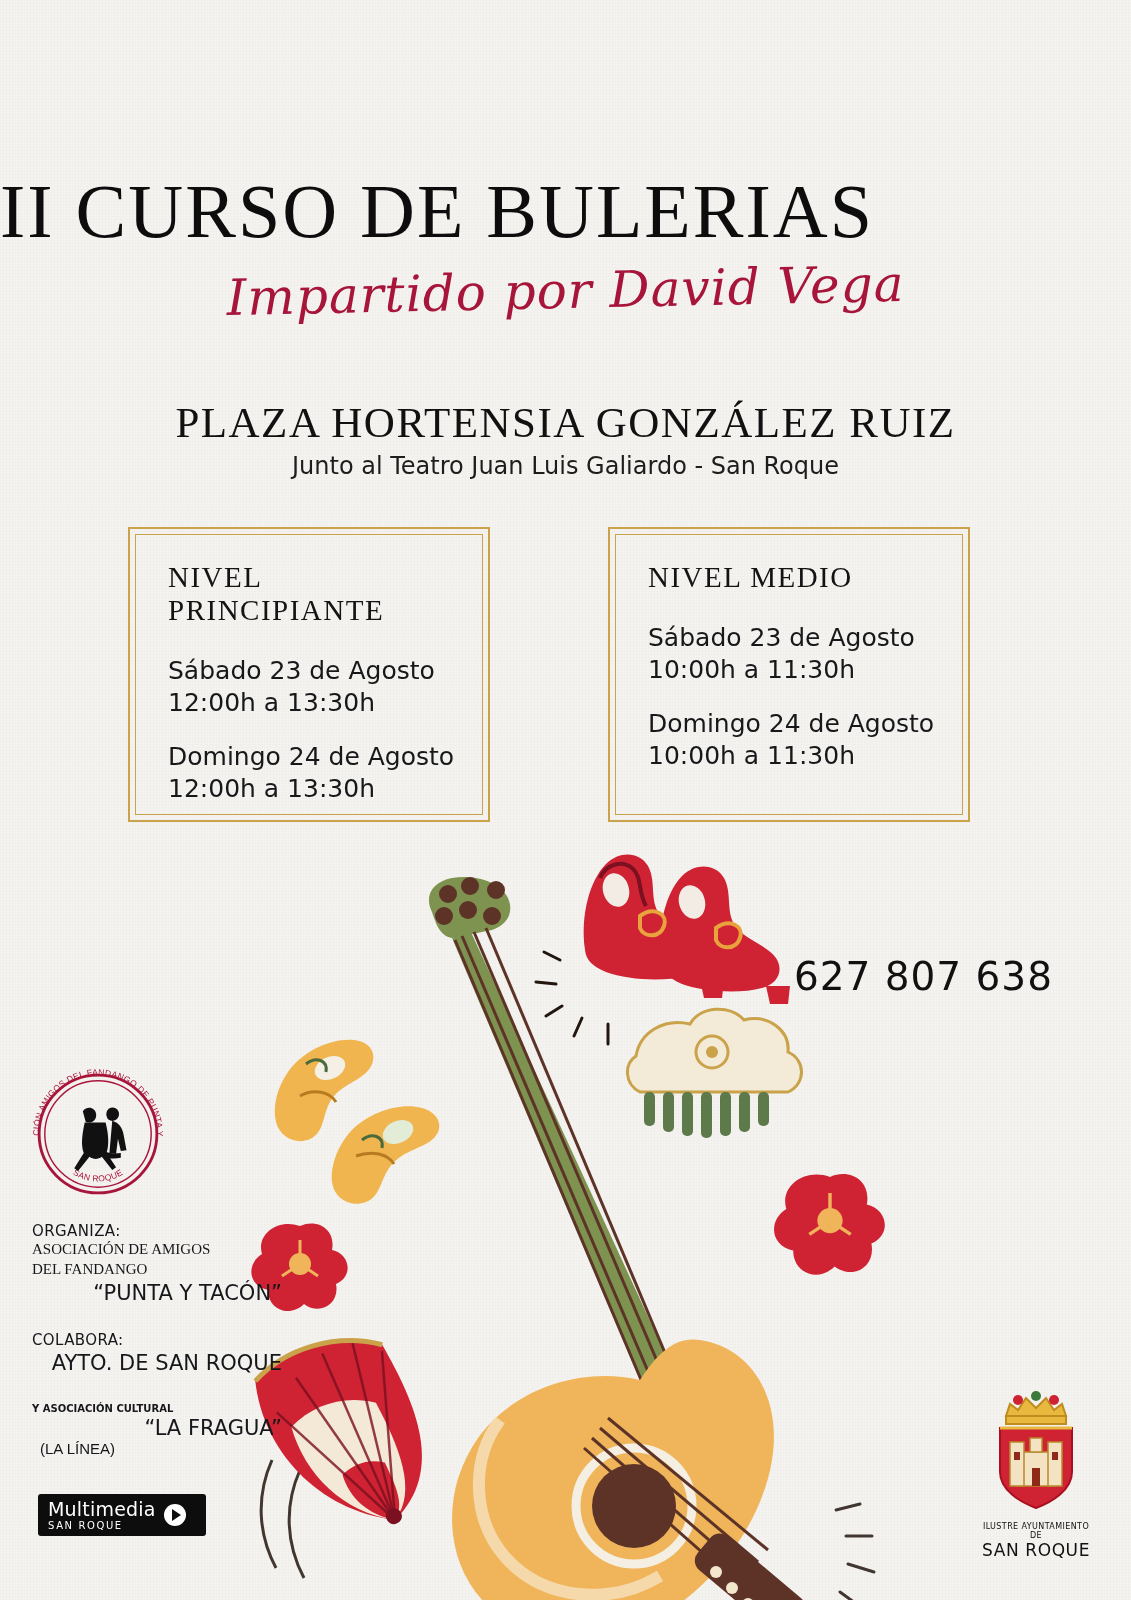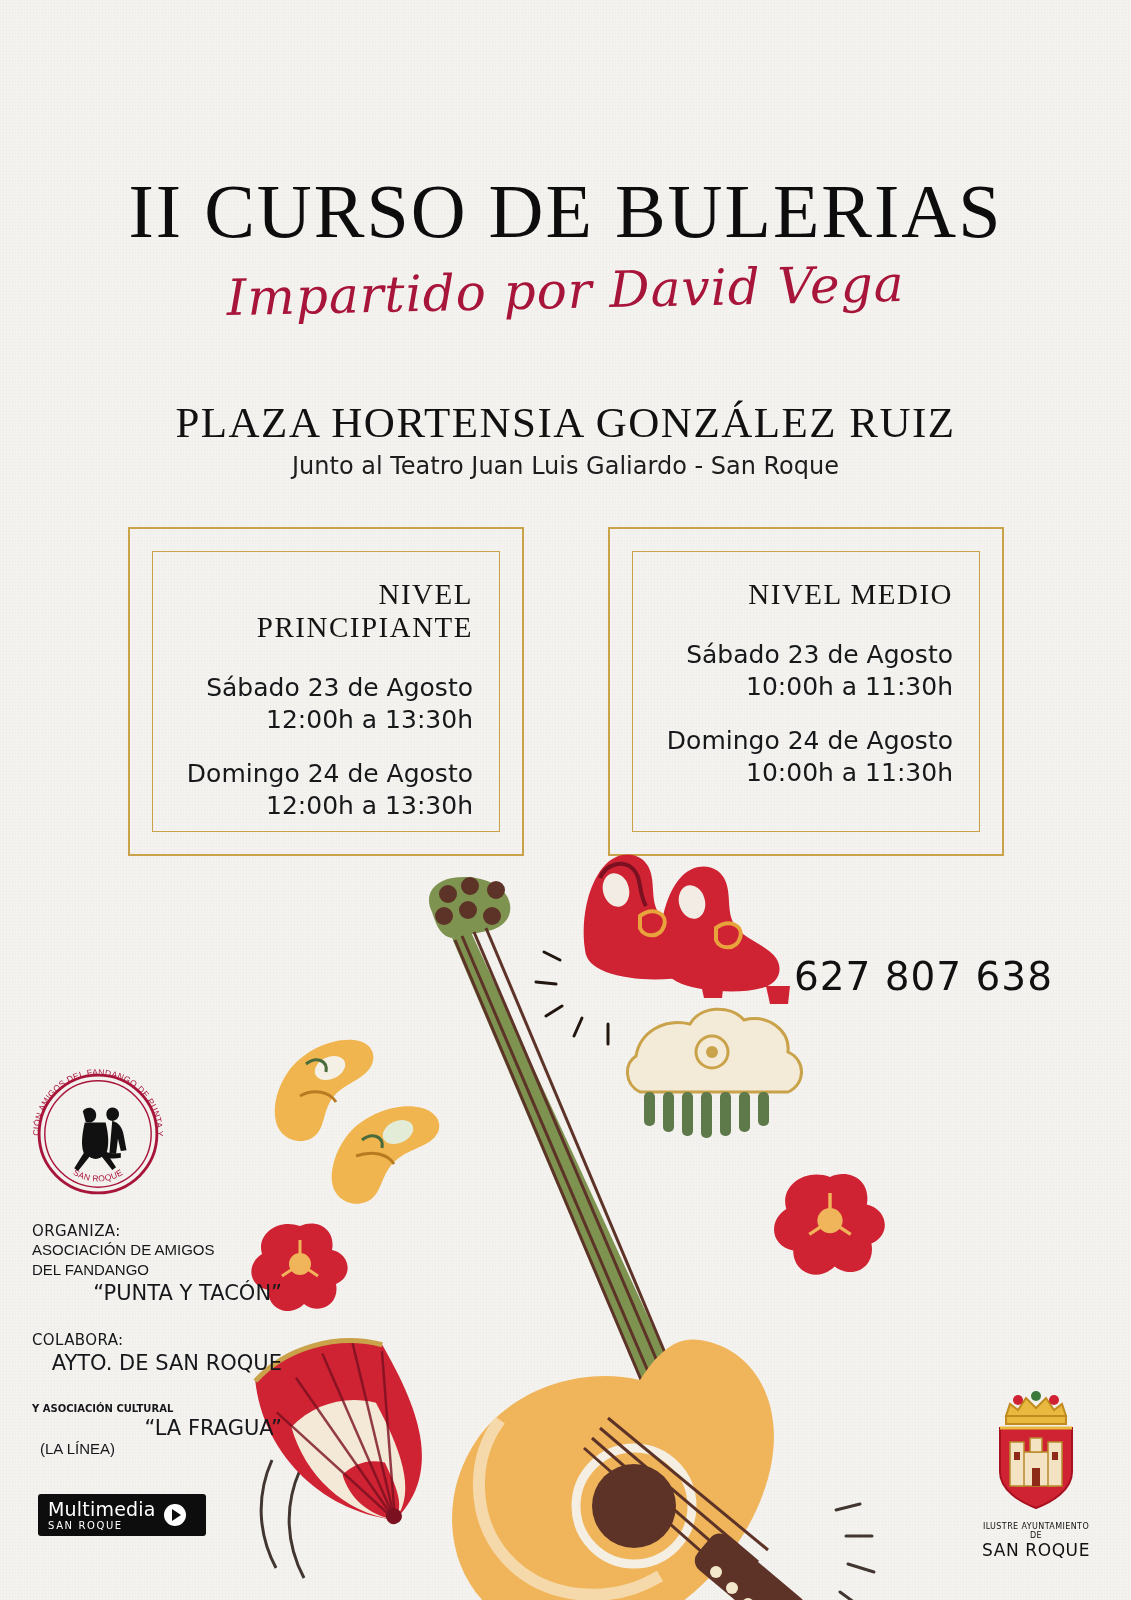"II CURSO DE BULERIAS" .main-title { text-align: center -> none }
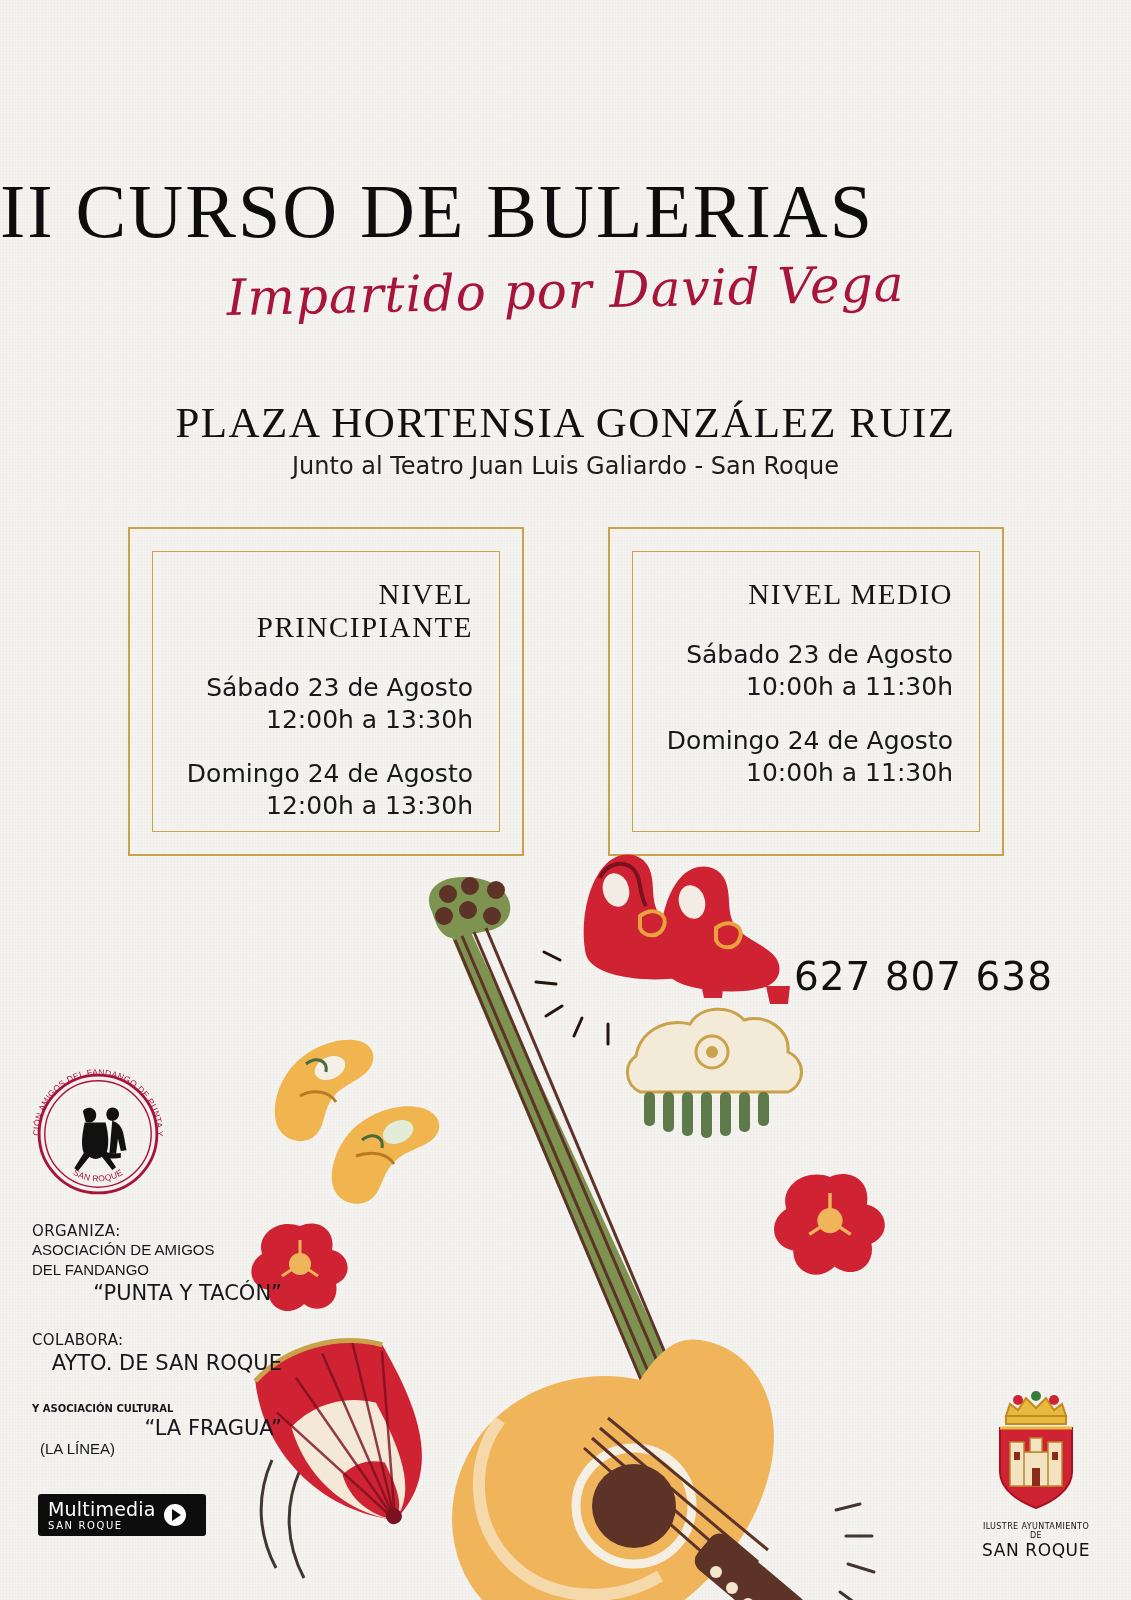"NIVEL PRINCIPIANTE" .level-box { padding: 22px -> 5px; text-align: right -> none }
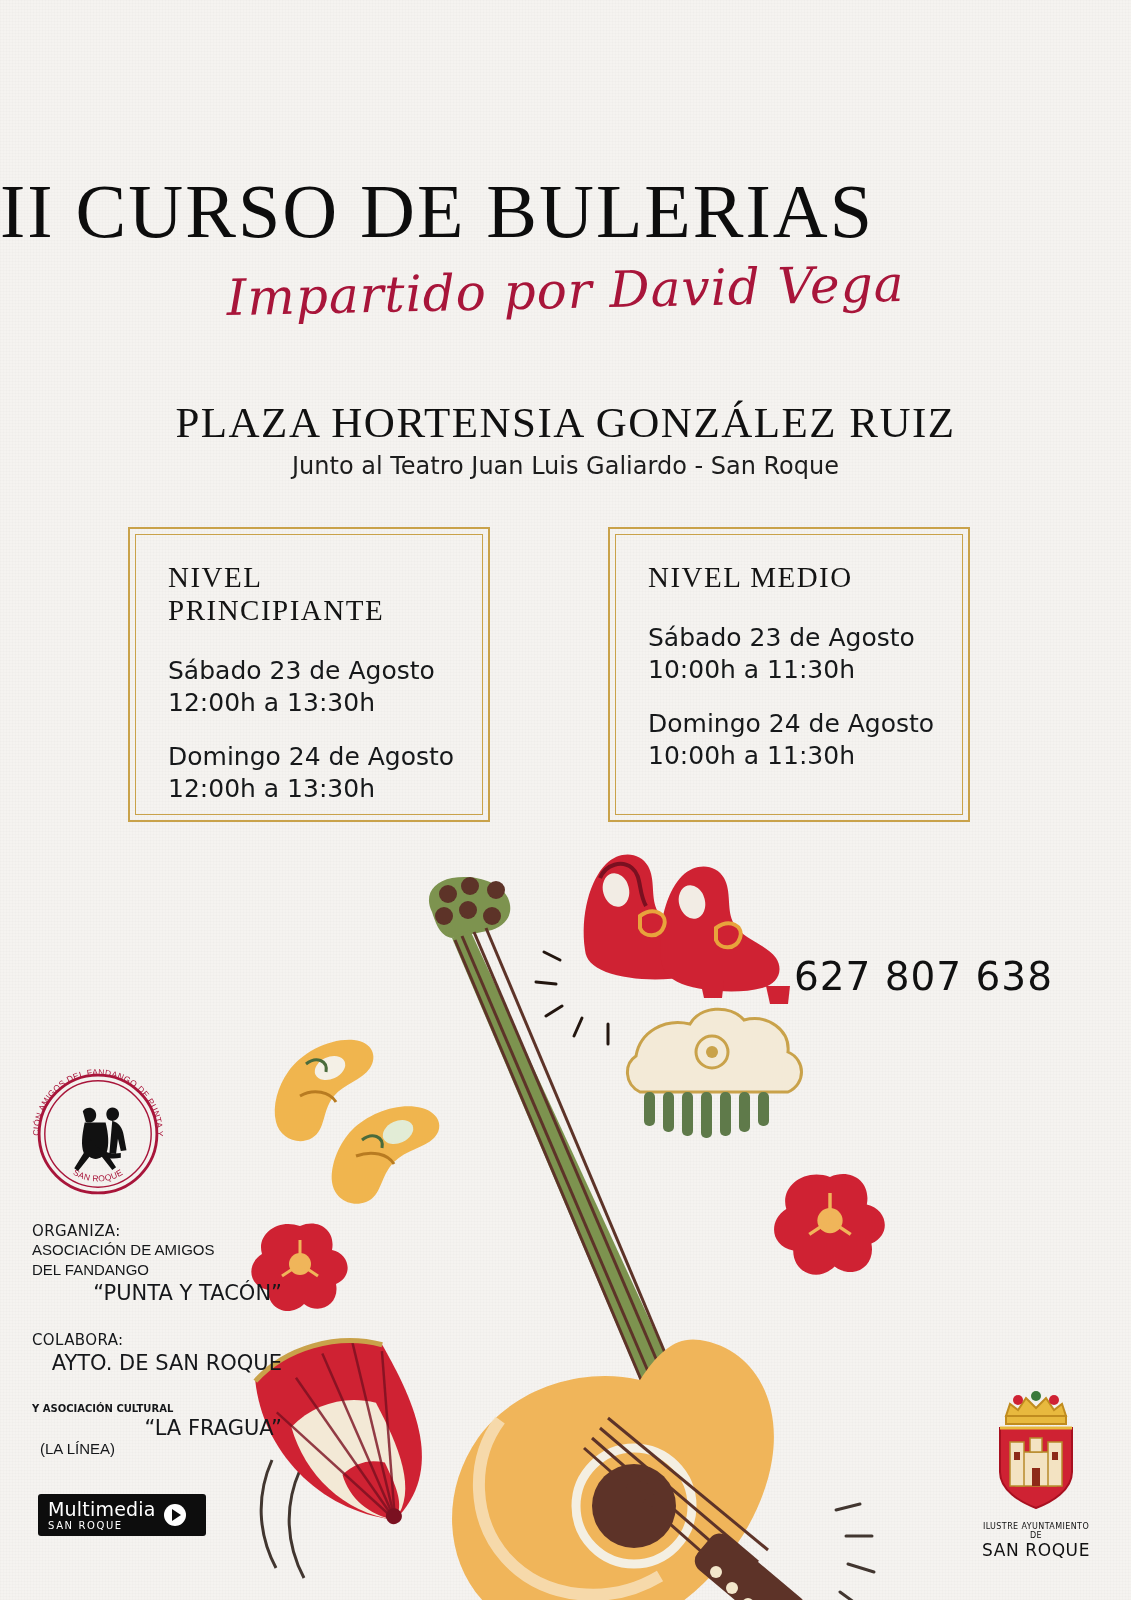"ASOCIACIÓN DE AMIGOS" .credits .org-name { font-family: Liberation Sans, sans-serif -> Liberation Serif, serif }
